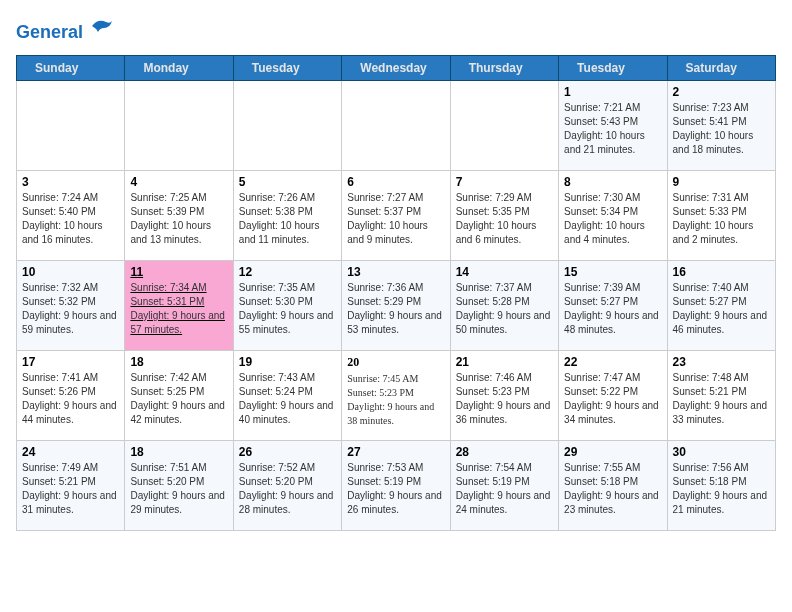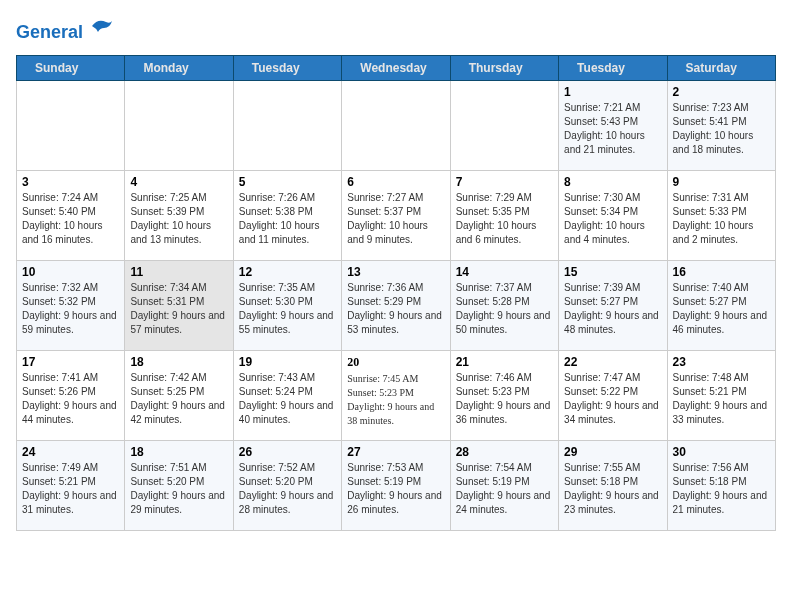"11" td { background-color: #e5e5e5 -> #f9a8d4; text-decoration: none -> underline }
